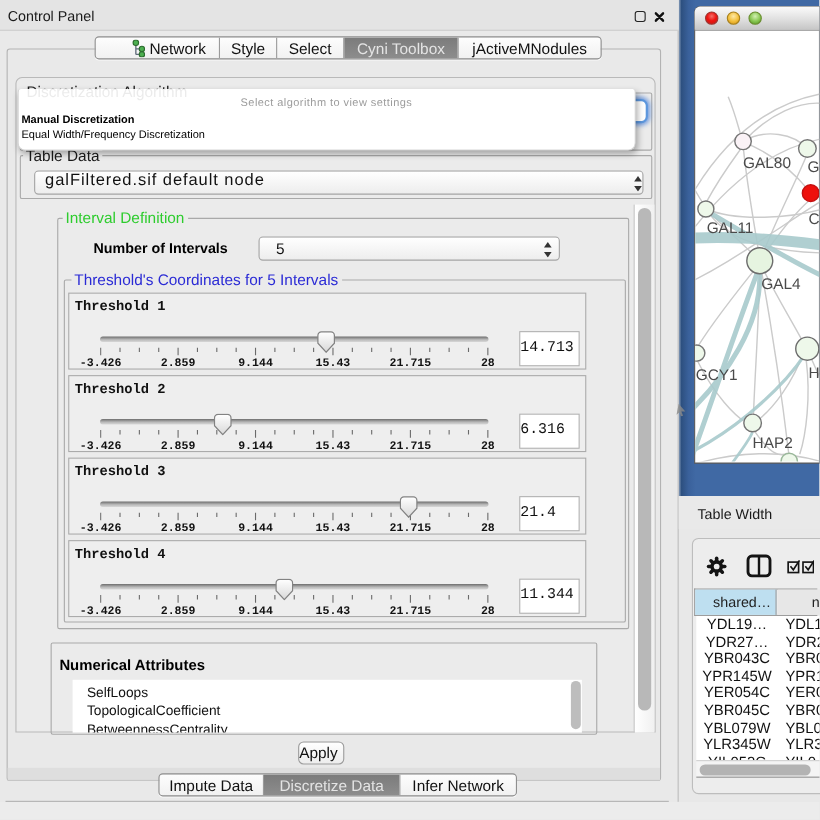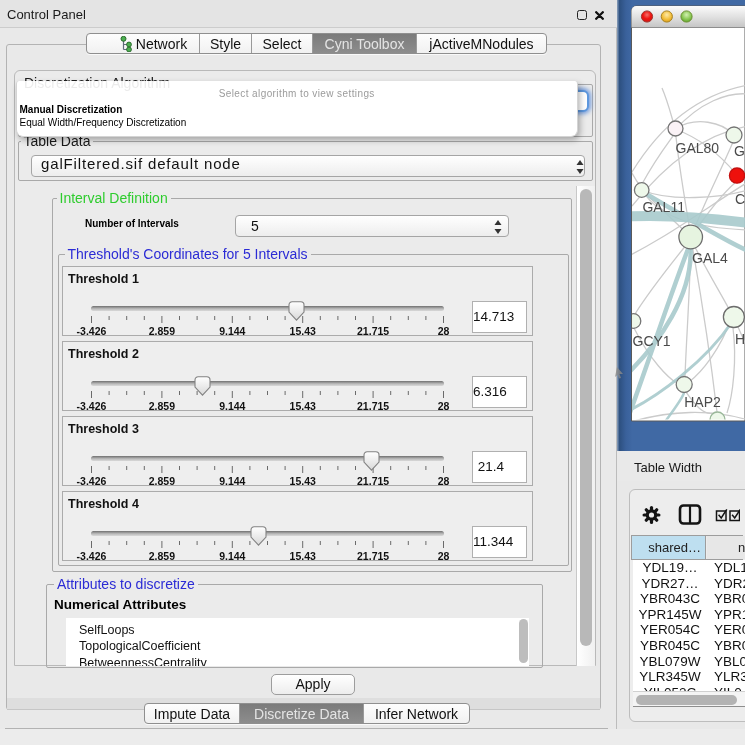"Number of Intervals" span.bold { font-size: 10px -> 13px }
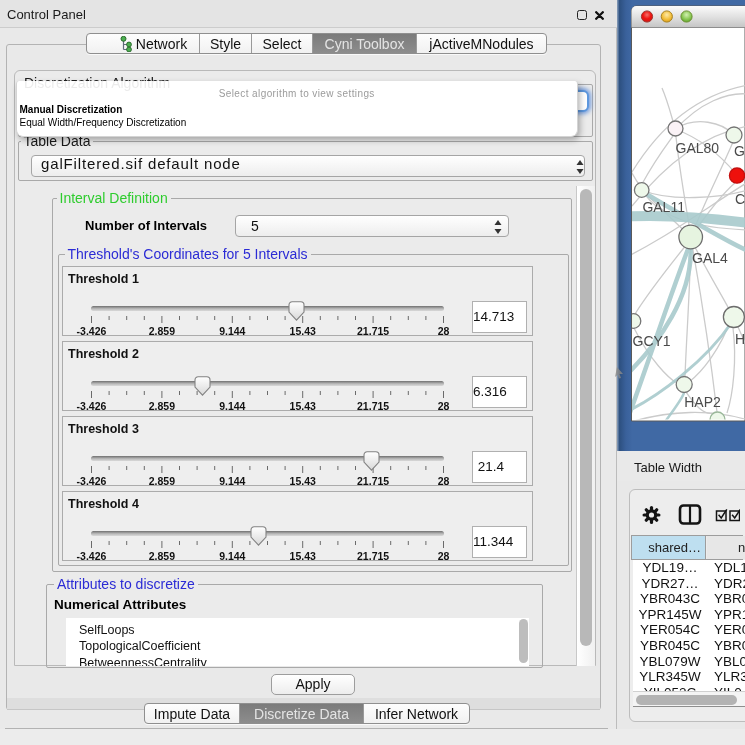"Threshold 1" .thpanel { font-family: none -> Liberation Mono, monospace }
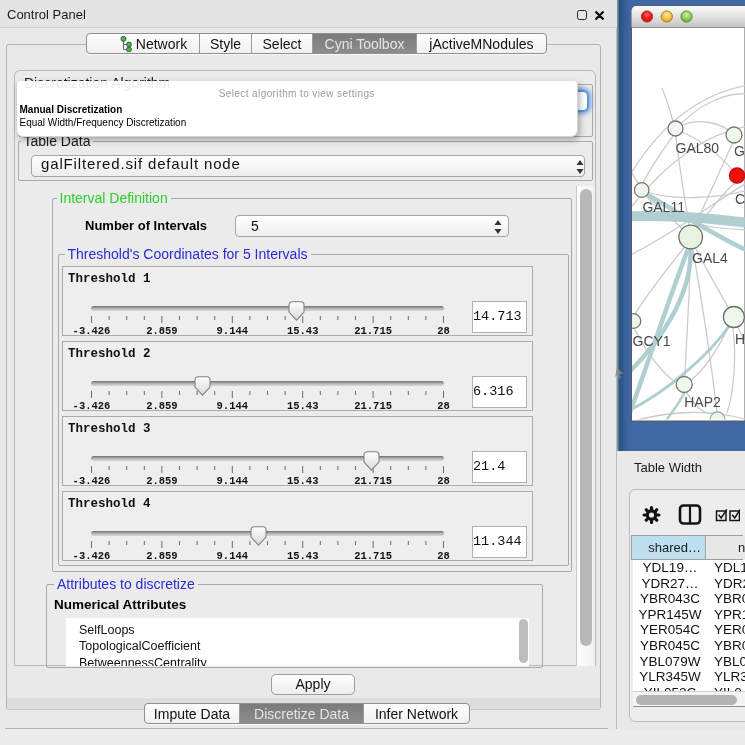"Attributes to discretize" span.gtitle { html: <span>Attributes to discretize</span> -> none }
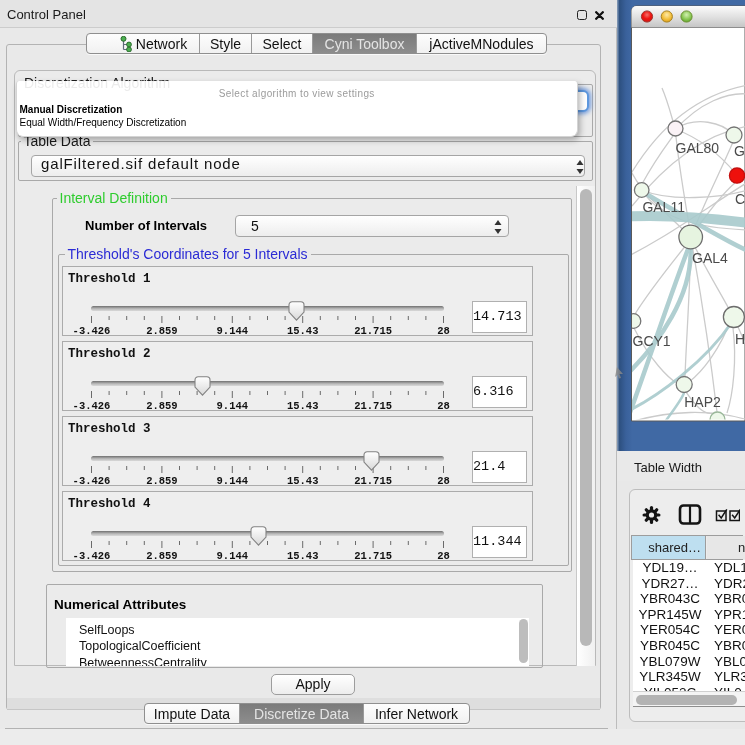"Apply" #applybtn { text-align: center -> none; width: 84px -> 42px }
